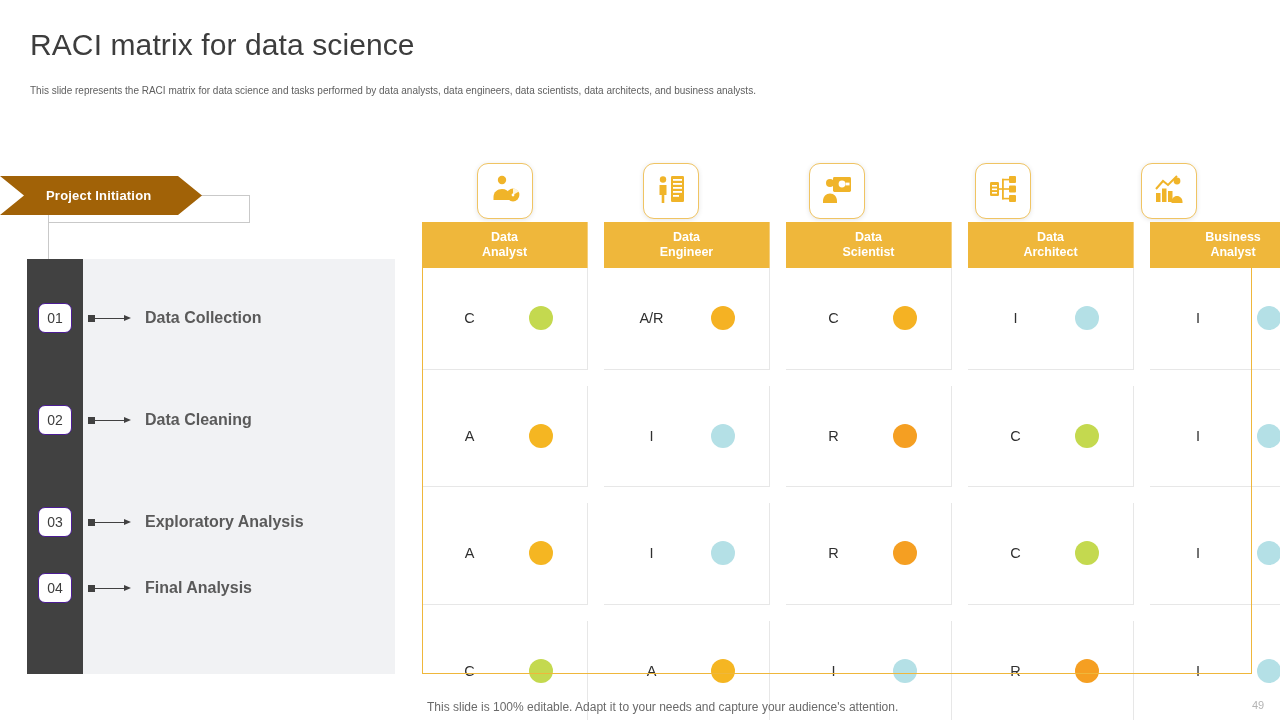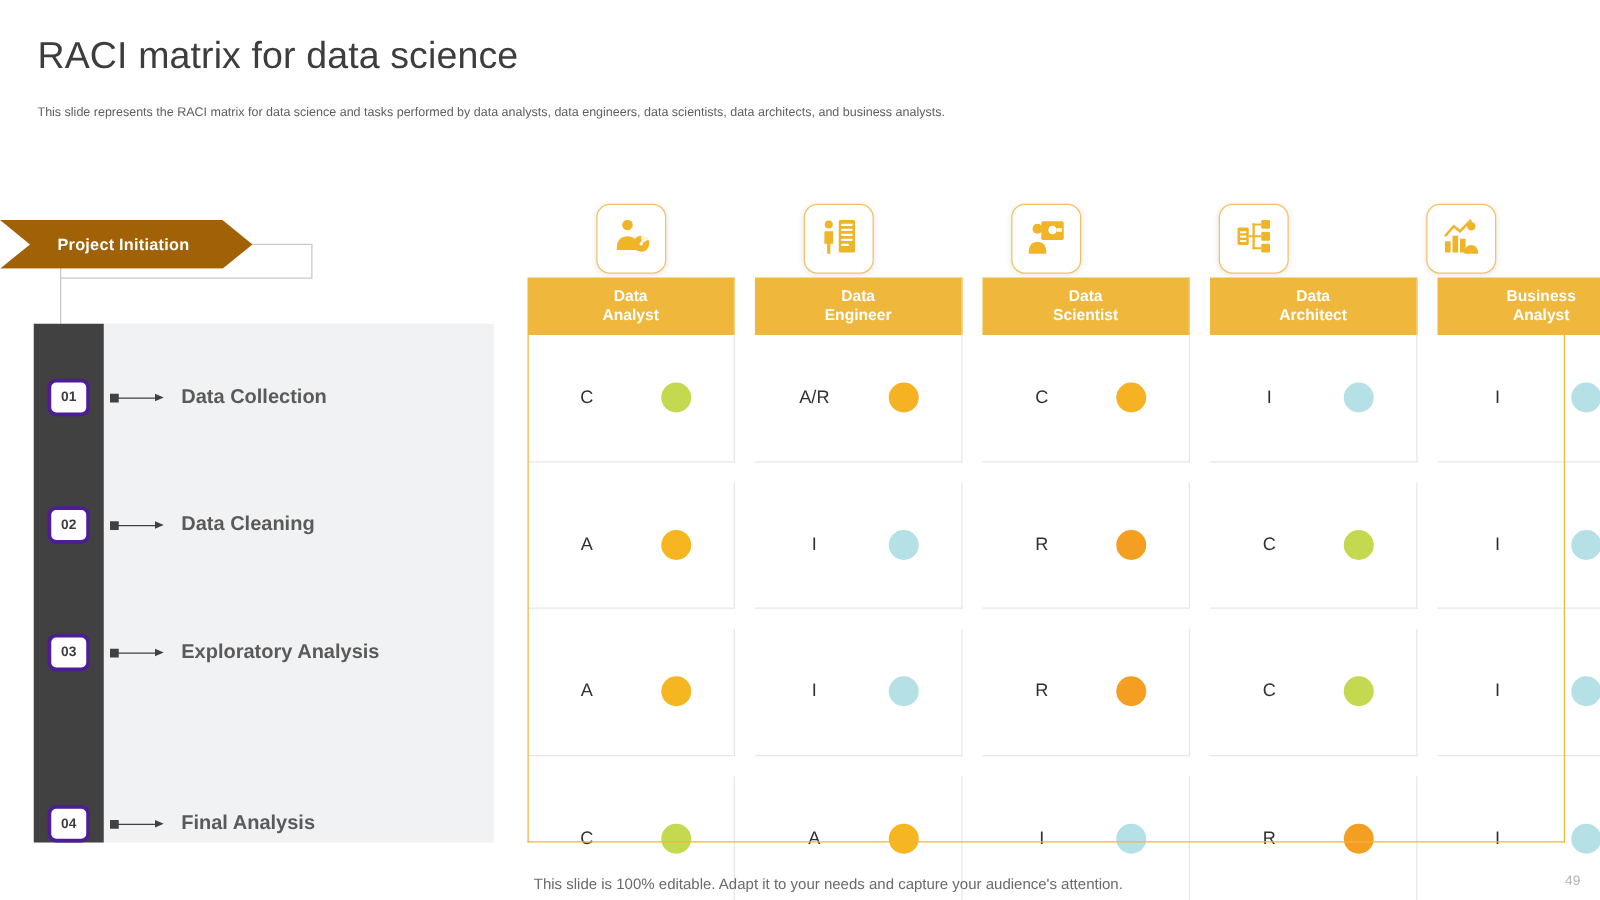"01" .step-badge { border: 3px solid #4c1d95 -> 1px solid #4c1d95; font-size: 11px -> 14px; font-weight: 700 -> 400 }
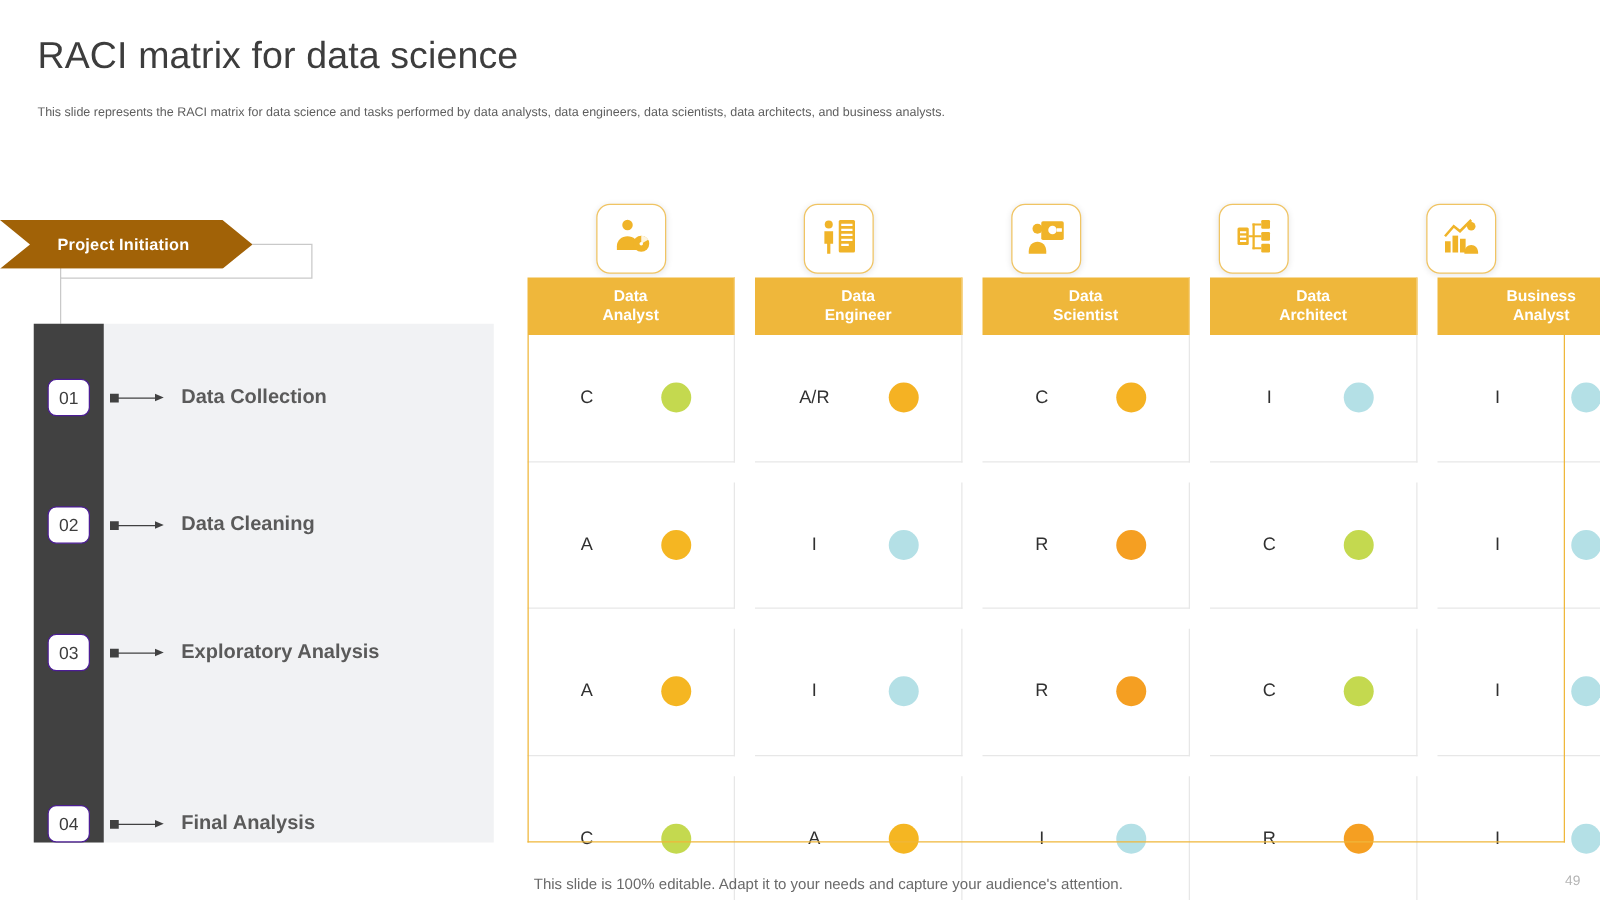"04" div.step-row { top: 629px -> 558px }
